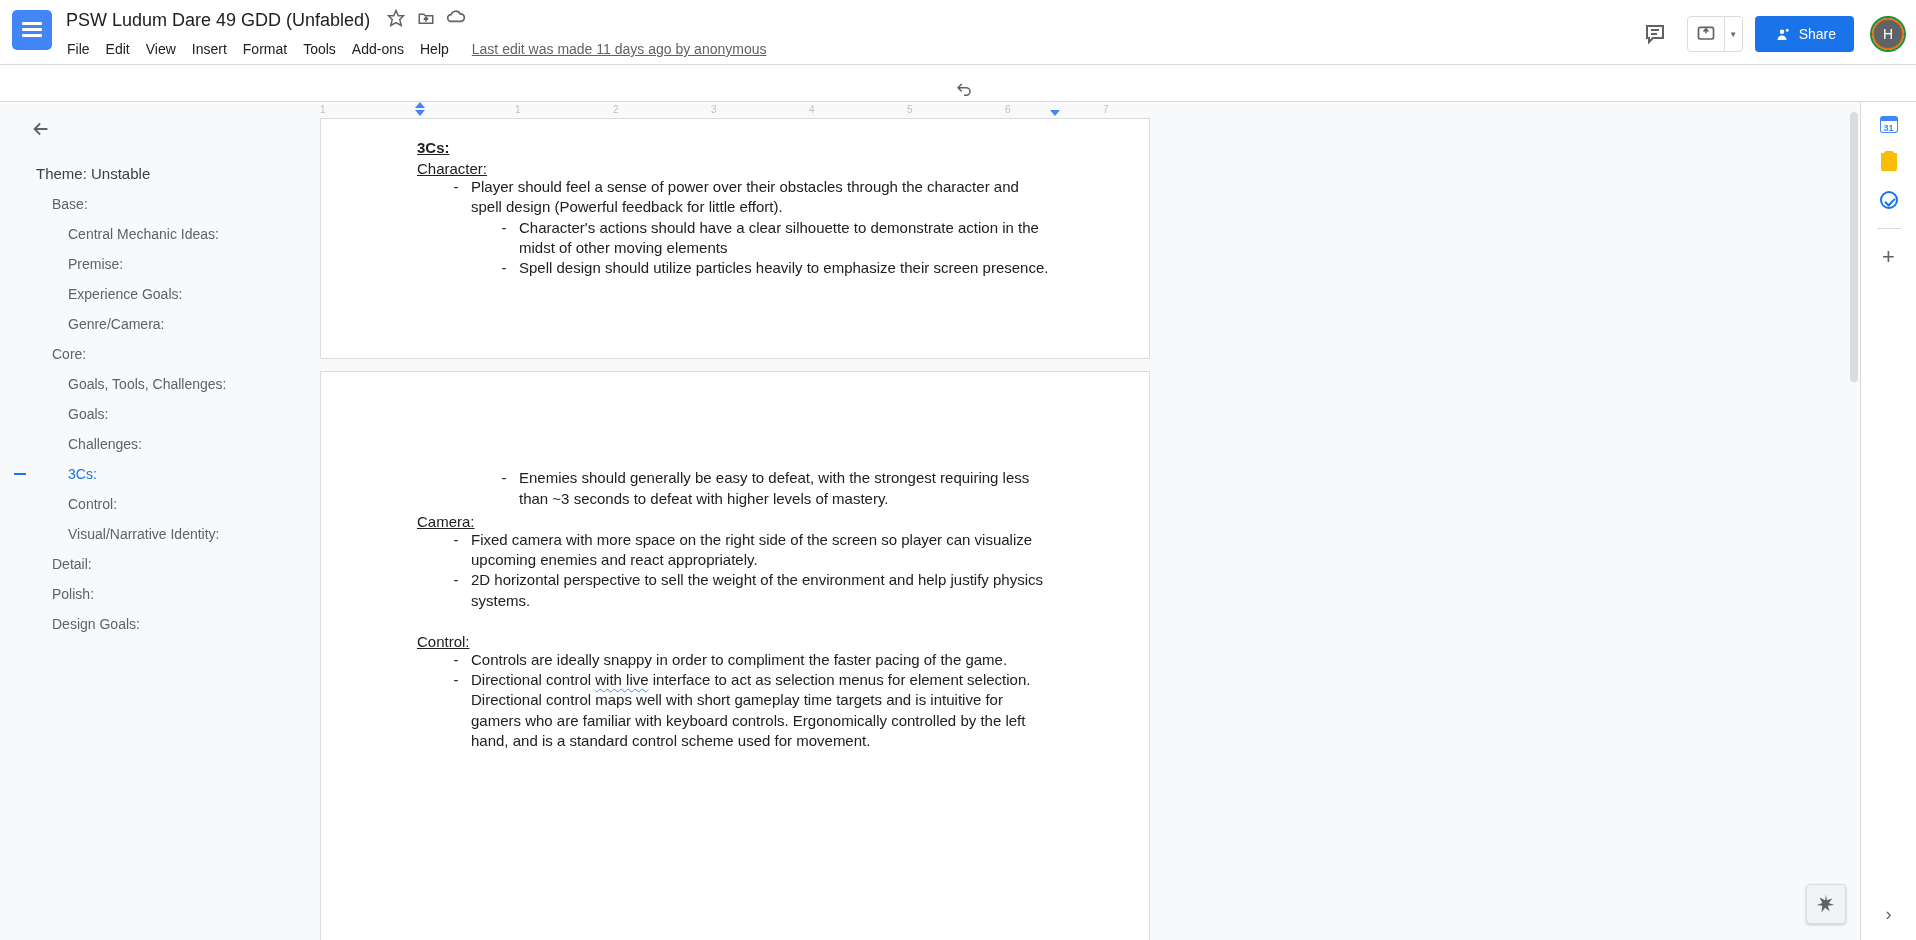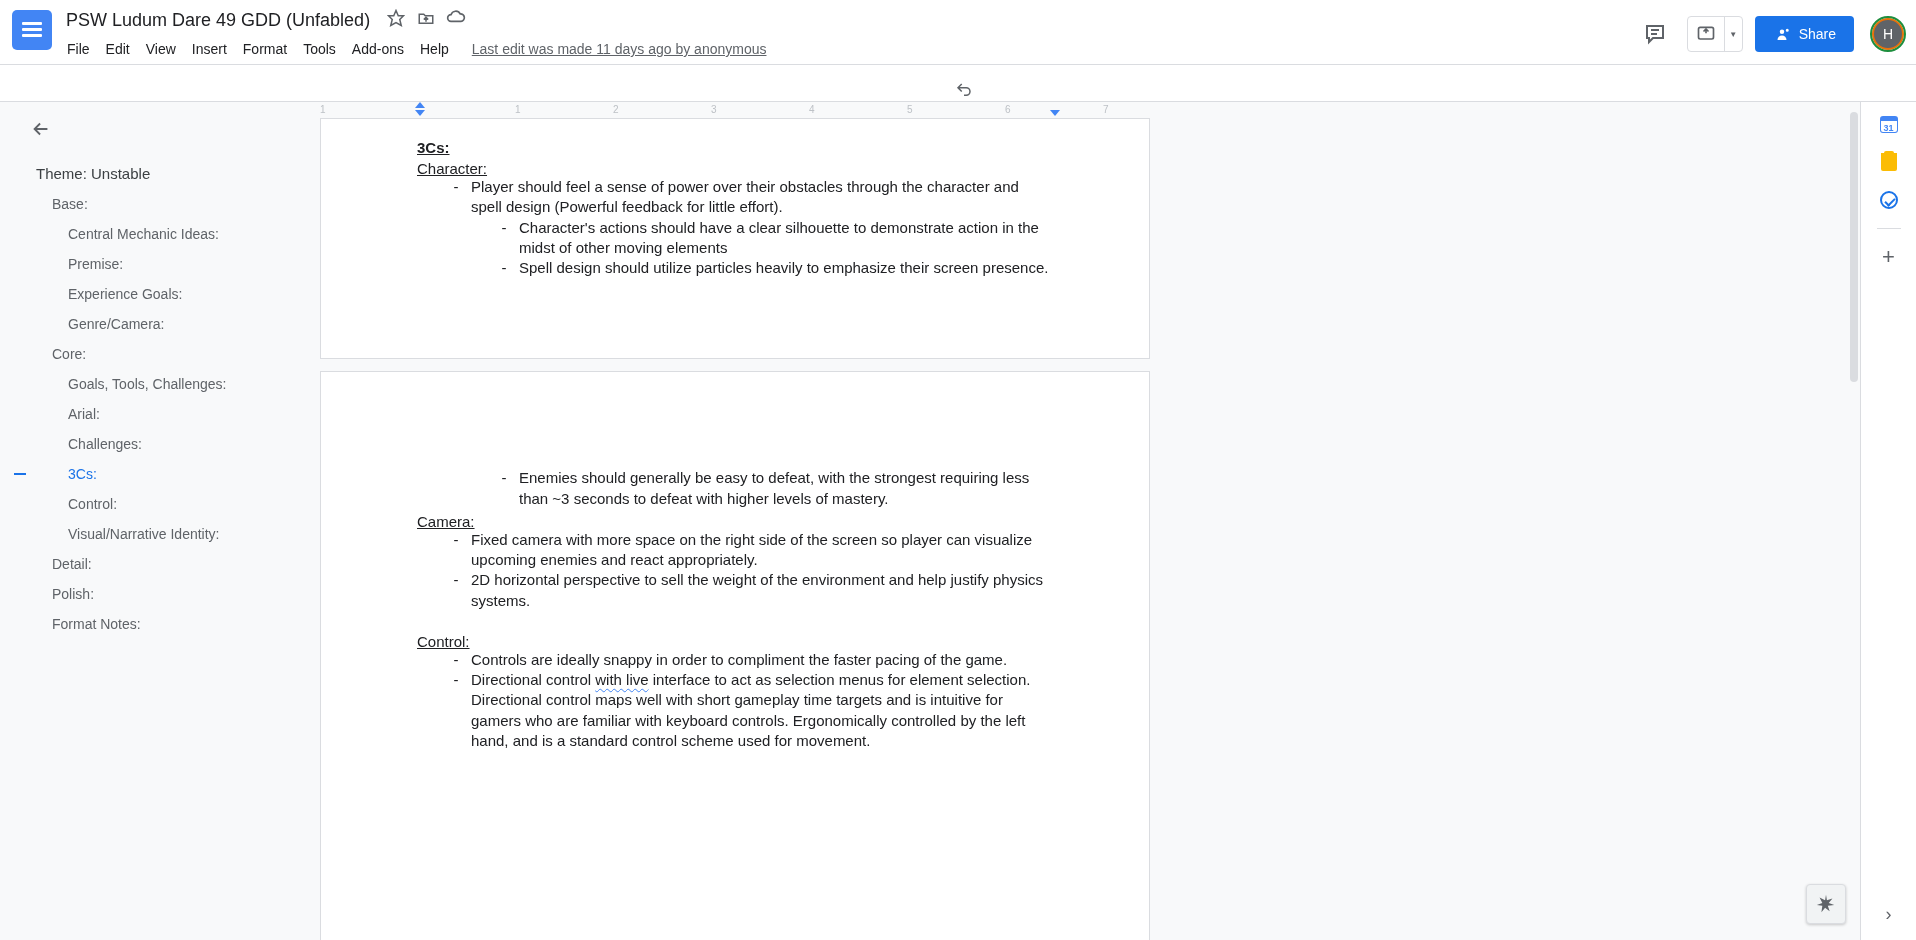"Arial:" div.outline-item { text: Arial -> Goals }
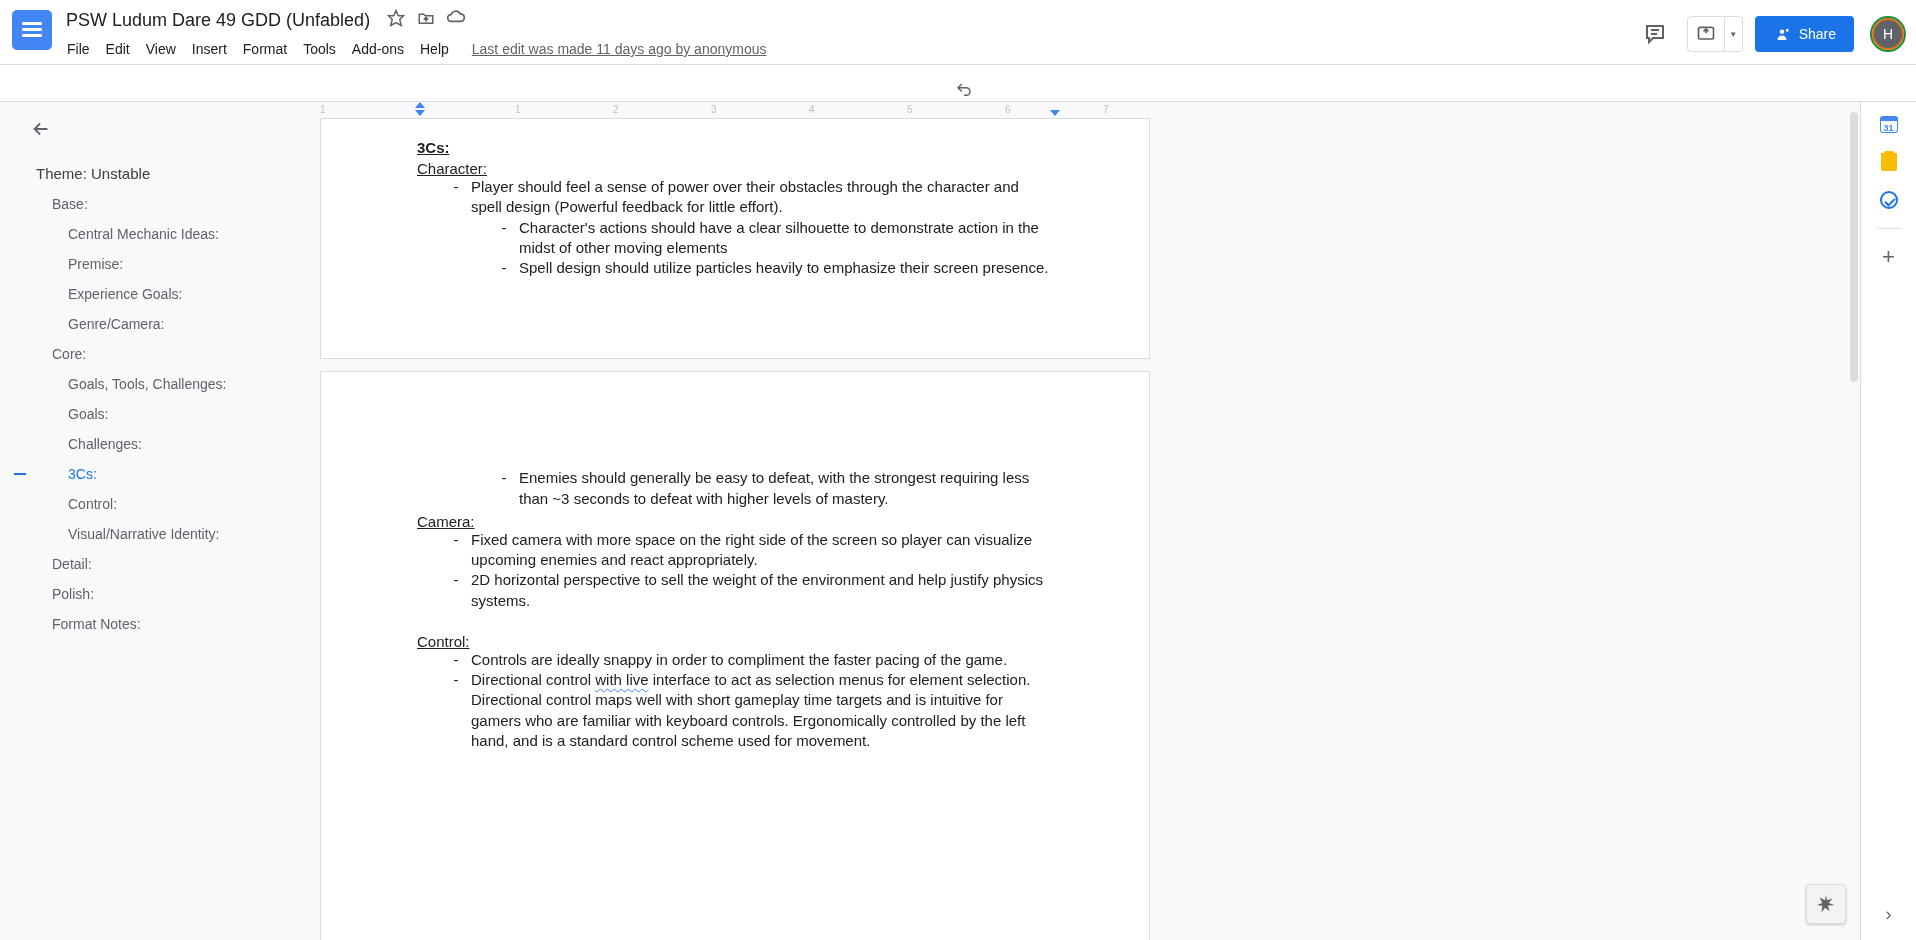"Format Notes:" div.outline-item { text: Format Notes -> Design Goals }
